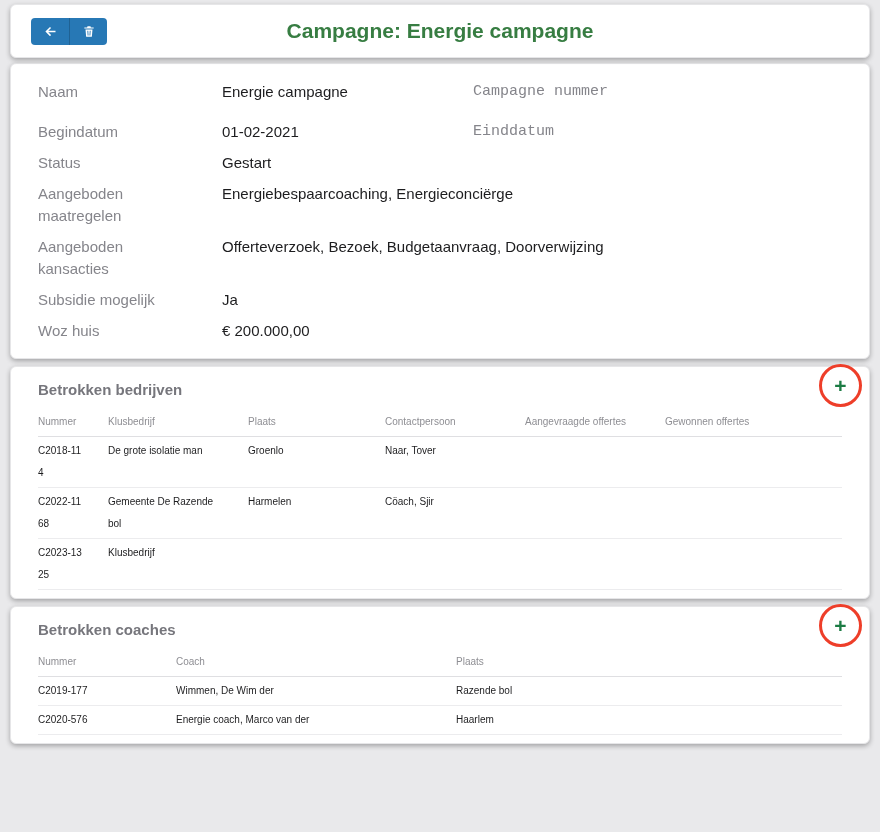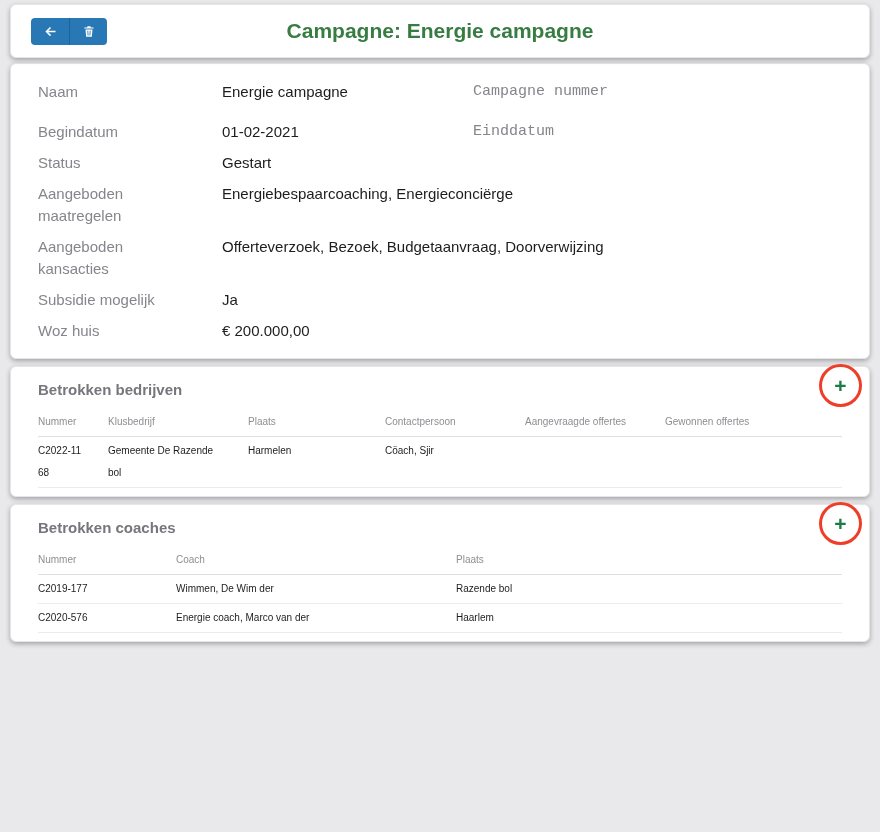"C2018-114" tr.data-row { html: none -> <tr> <td>C2018-114</td> <td>De grote isolatie man</td> <td>Groenlo</td> <td>Naar, Tover</td> <td></td> <td></td> </tr> }
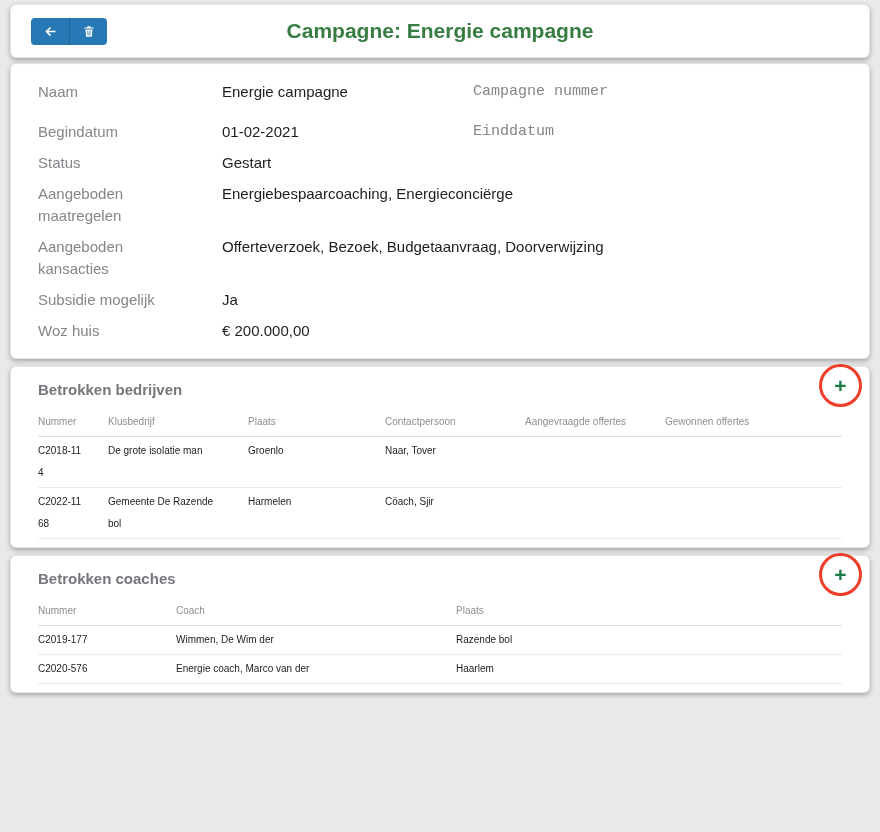"C2023-1325" tr.data-row { html: none -> <tr> <td>C2023-1325</td> <td>Klusbedrijf</td> <td></td> <td></td> <td></td> <td></td> </tr> }
